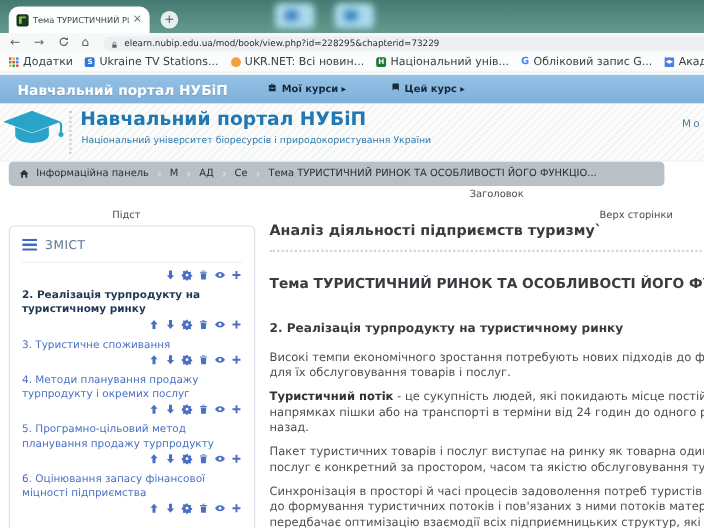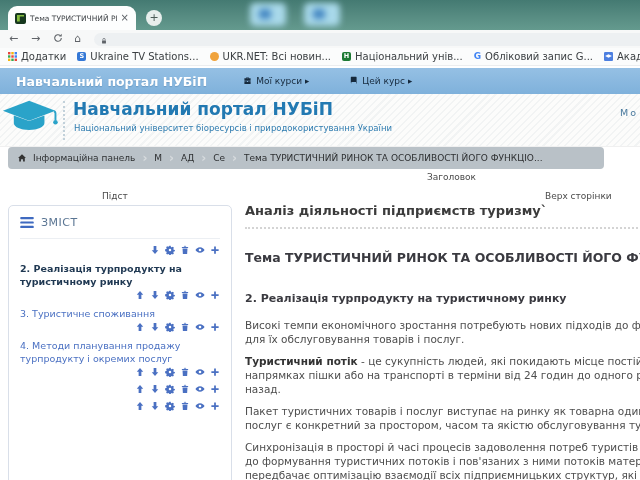"elearn.nubip.edu.ua/mod/book/view.php?id" span.url { html: none -> <span>elearn.nubip.edu.ua/mod/book/view.php?id=228295&amp;chapterid=73229</span> }
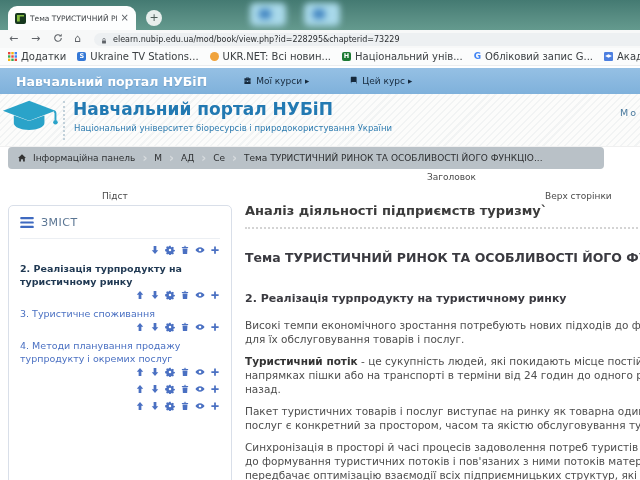"Мої курси" .nav-item { align-items: center -> flex-end; font-weight: normal -> bold }
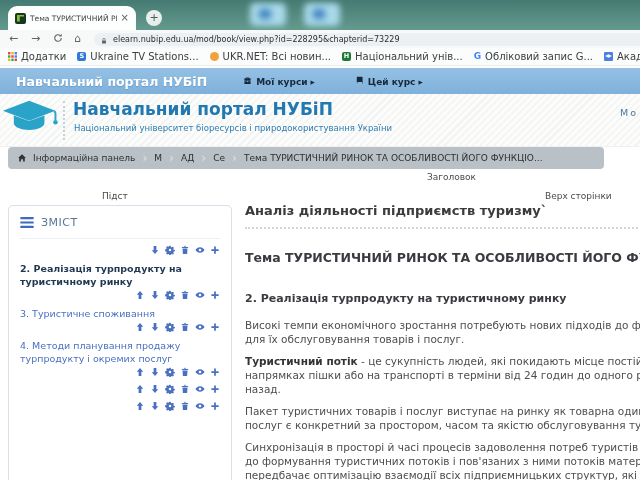"5. Програмно-цільовий метод планування" div.toc-label { html: none -> <div>5. Програмно-цільовий метод планування продажу турпродукту</div> }
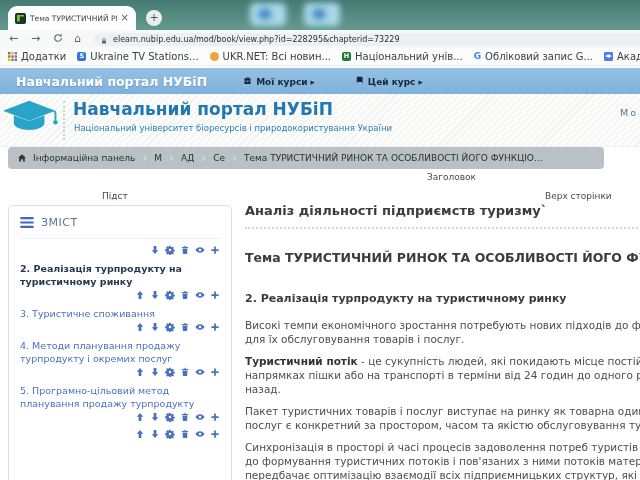"6. Оцінювання запасу фінансової міцності" div.toc-label { html: none -> <div>6. Оцінювання запасу фінансової міцності підприємства</div> }
